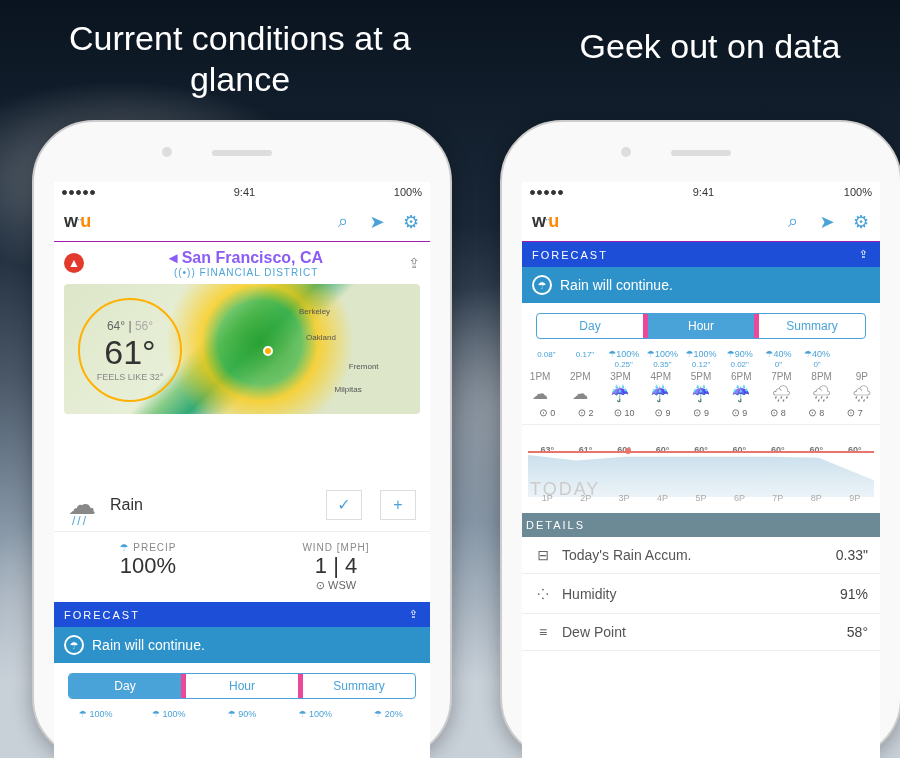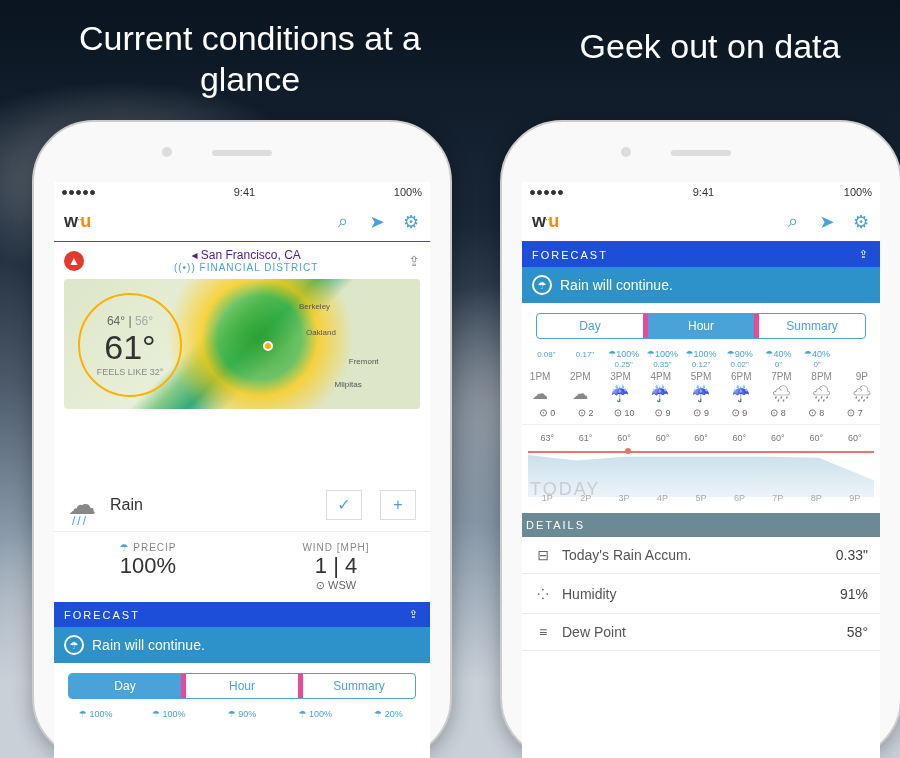"Current conditions at a glance" .hl1 { left: 40px -> 30px }
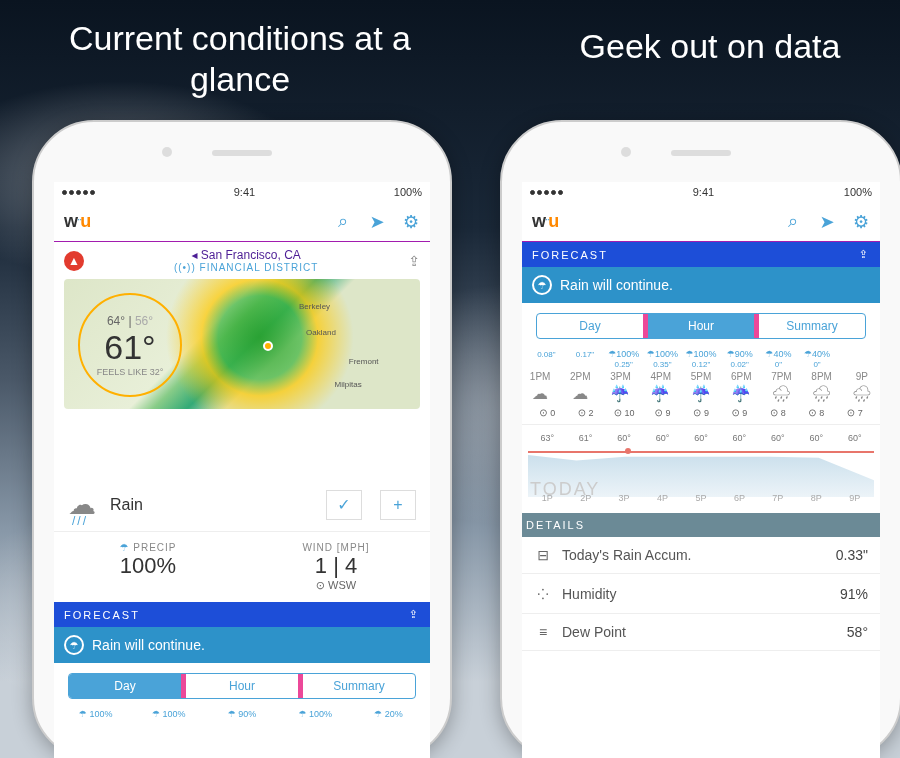"◂ San Francisco, CA" .loc-name { color: #4c1d95 -> #8b5cf6; font-size: 12px -> 16px; font-weight: none -> bold }
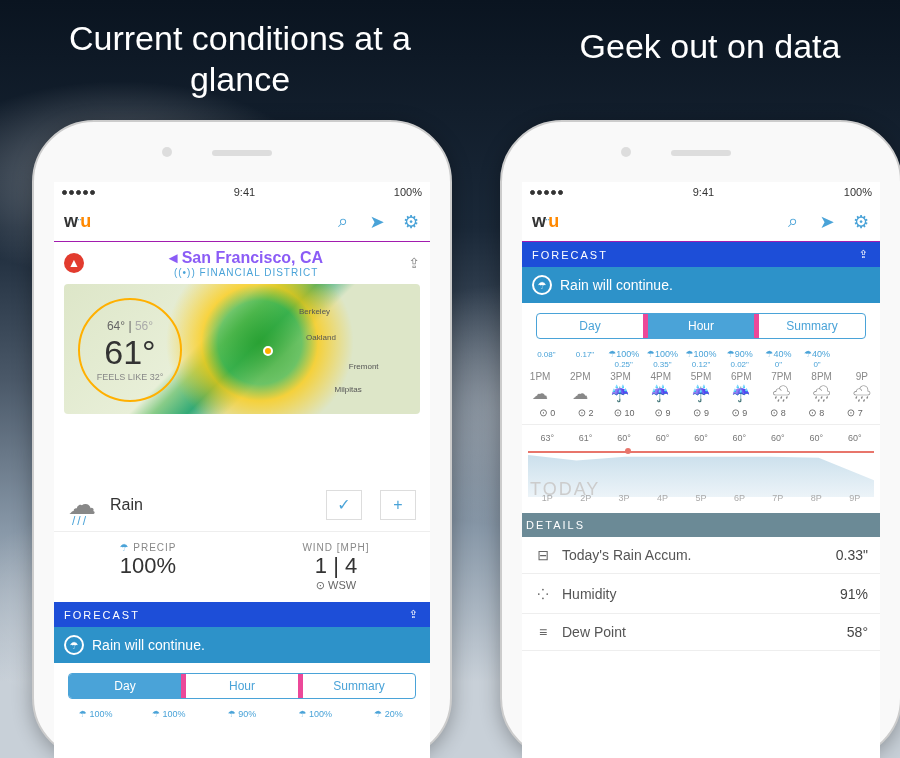"63°" .chart-temps { font-weight: none -> bold; top: 4px -> 16px }
